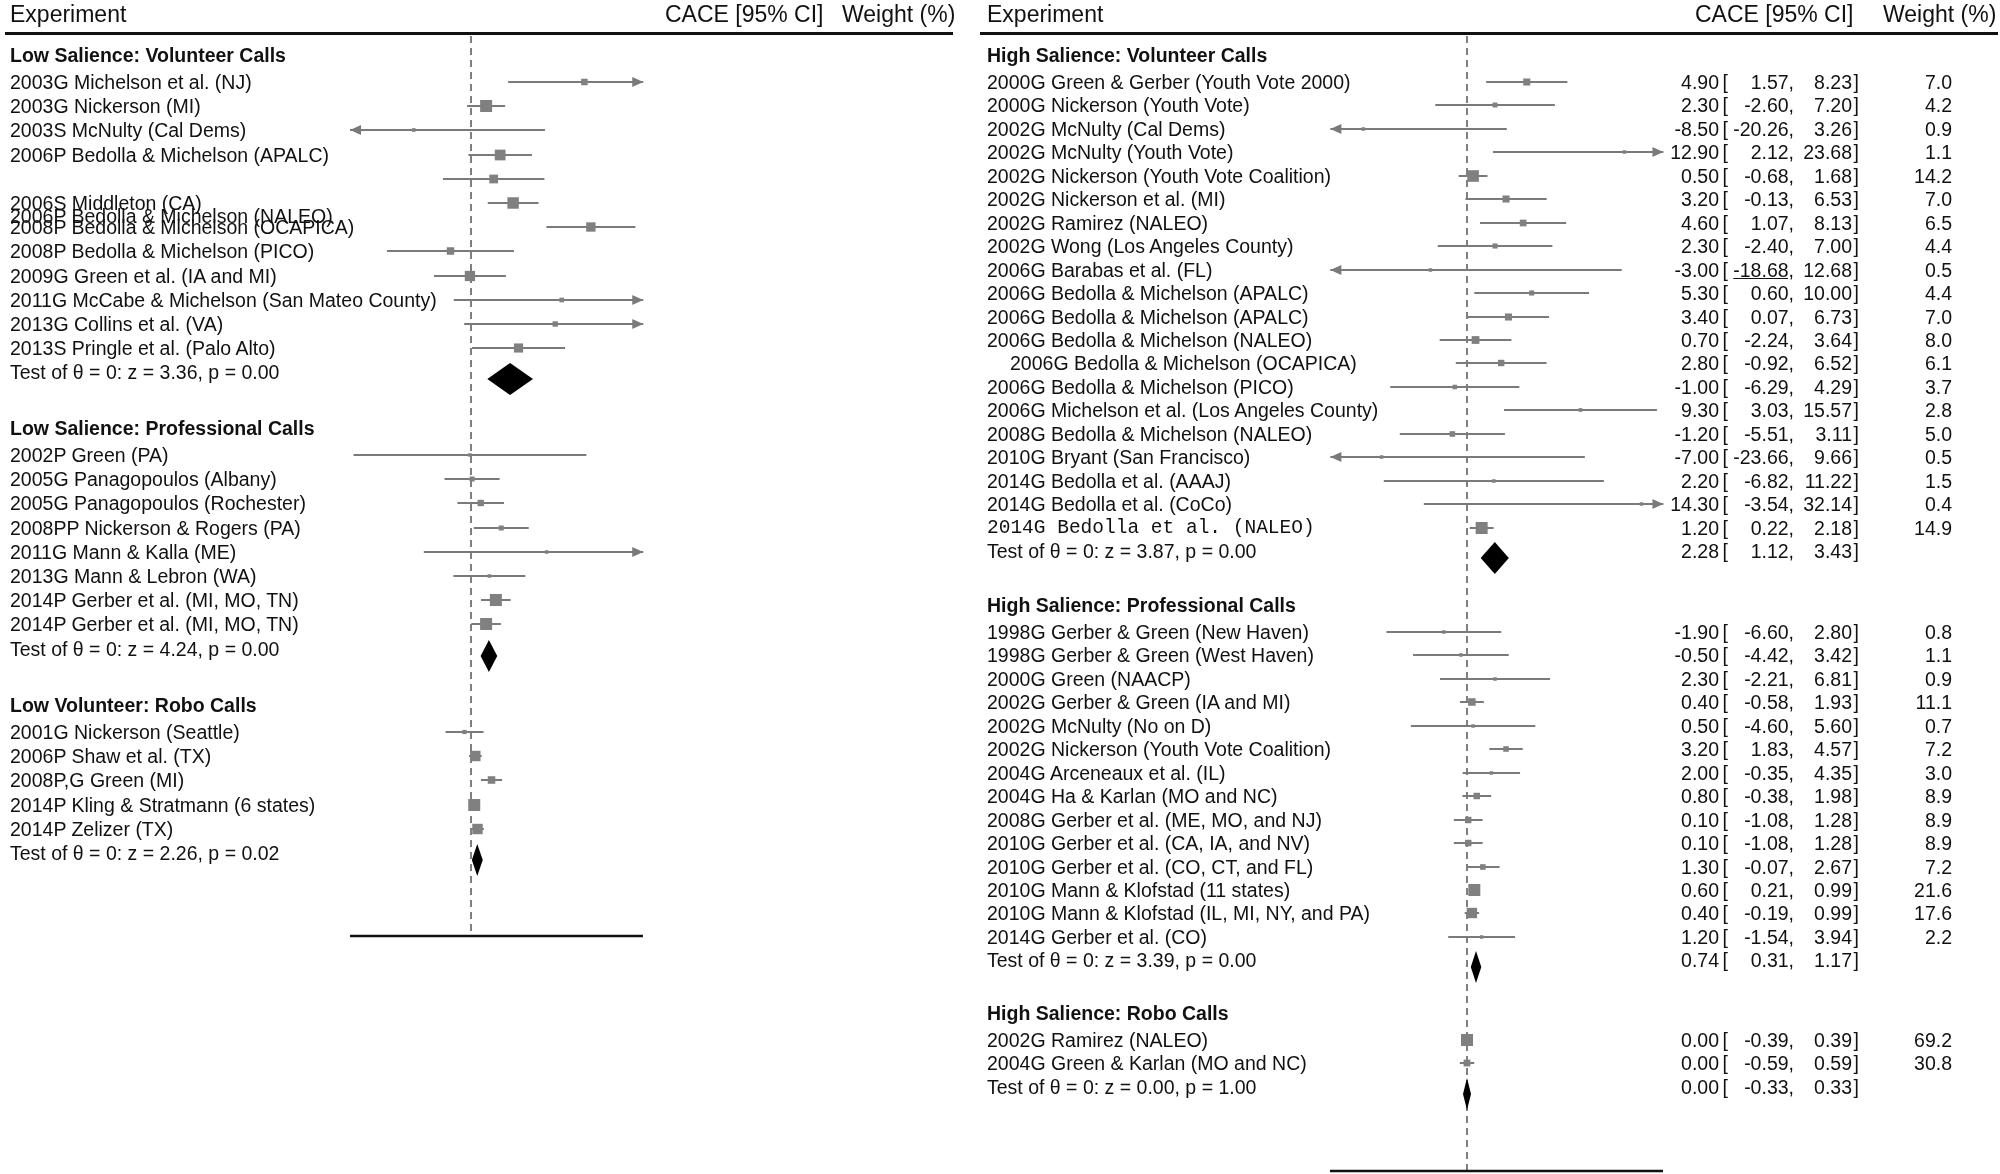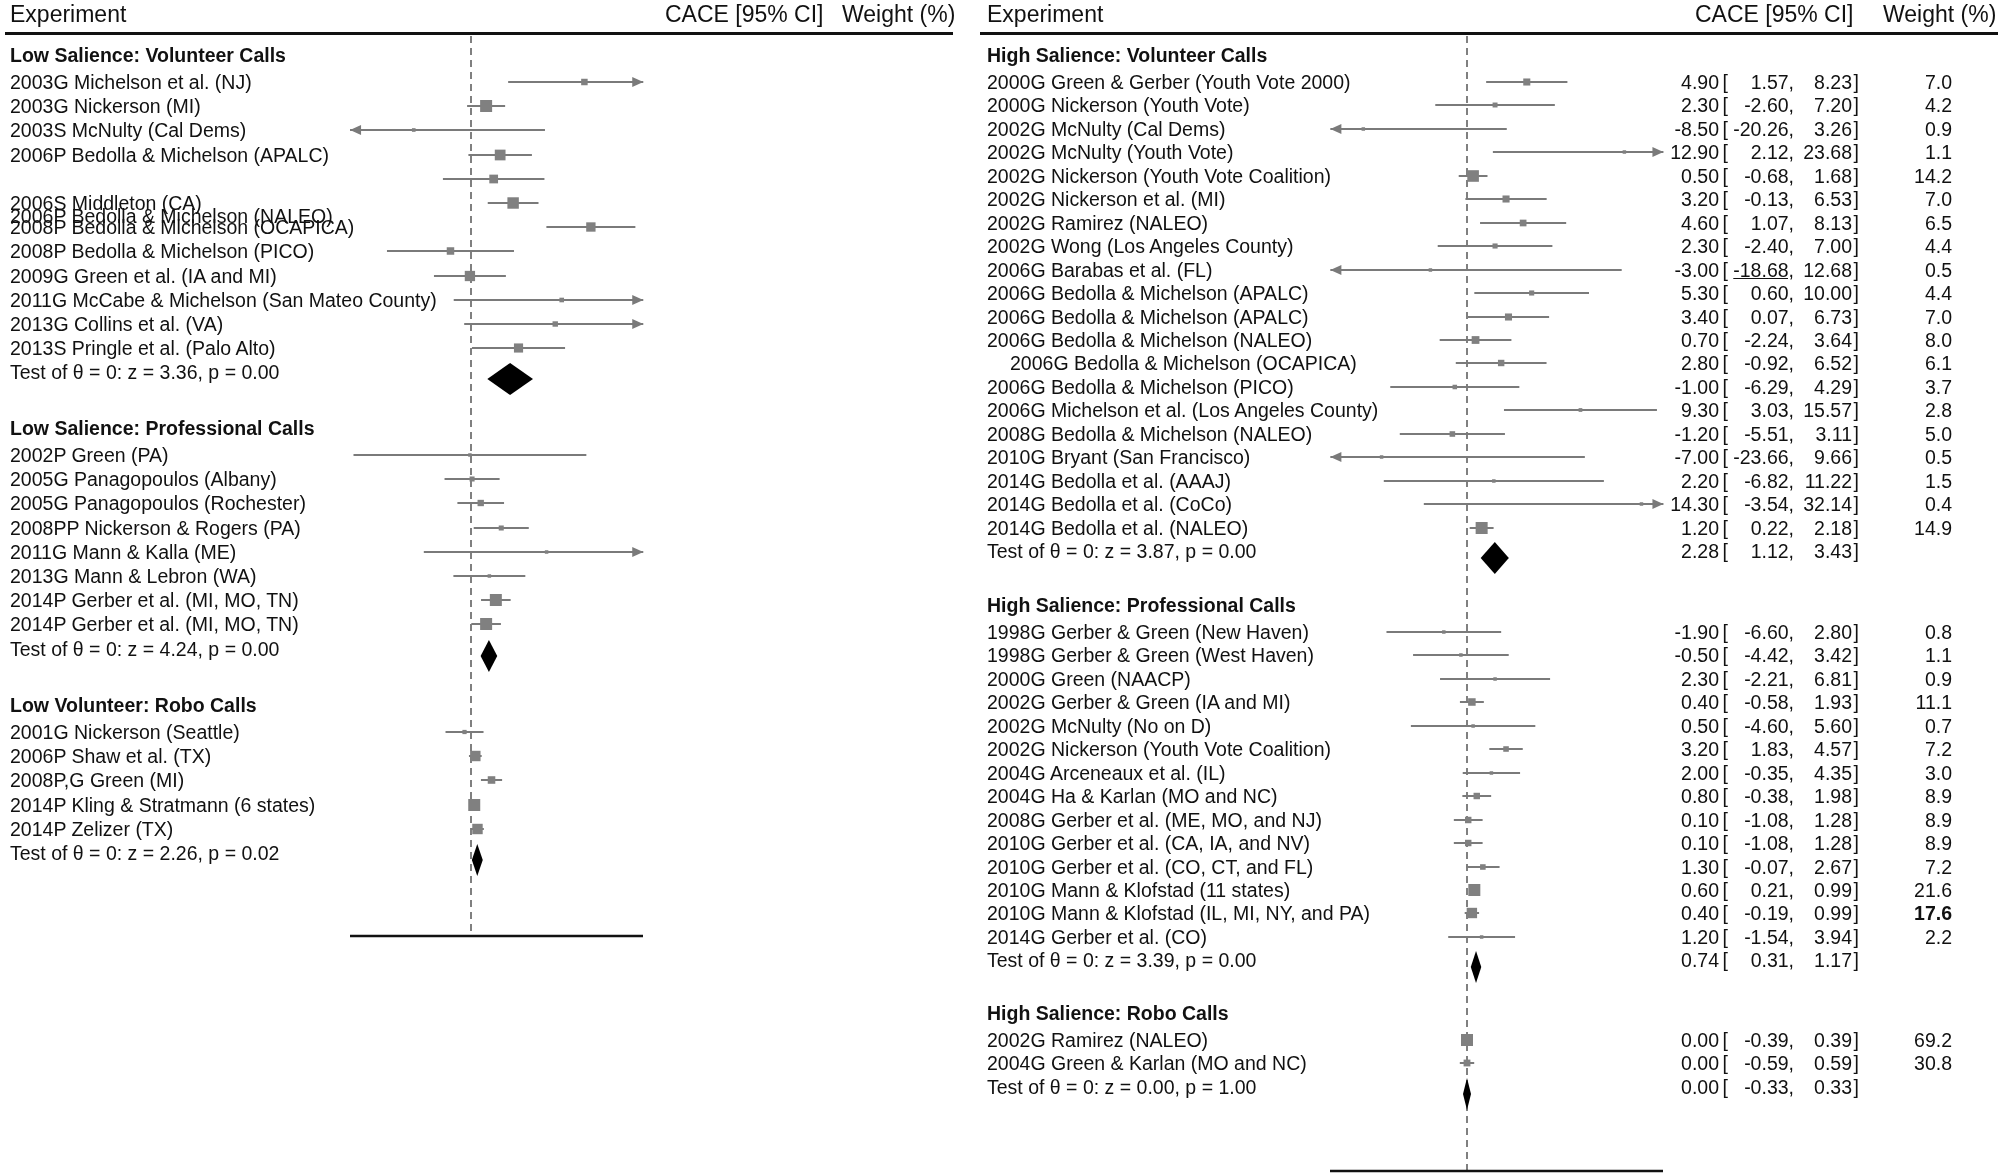"2014G Bedolla et al. (NALEO)" div.lbl { font-family: none -> Liberation Mono, monospace }
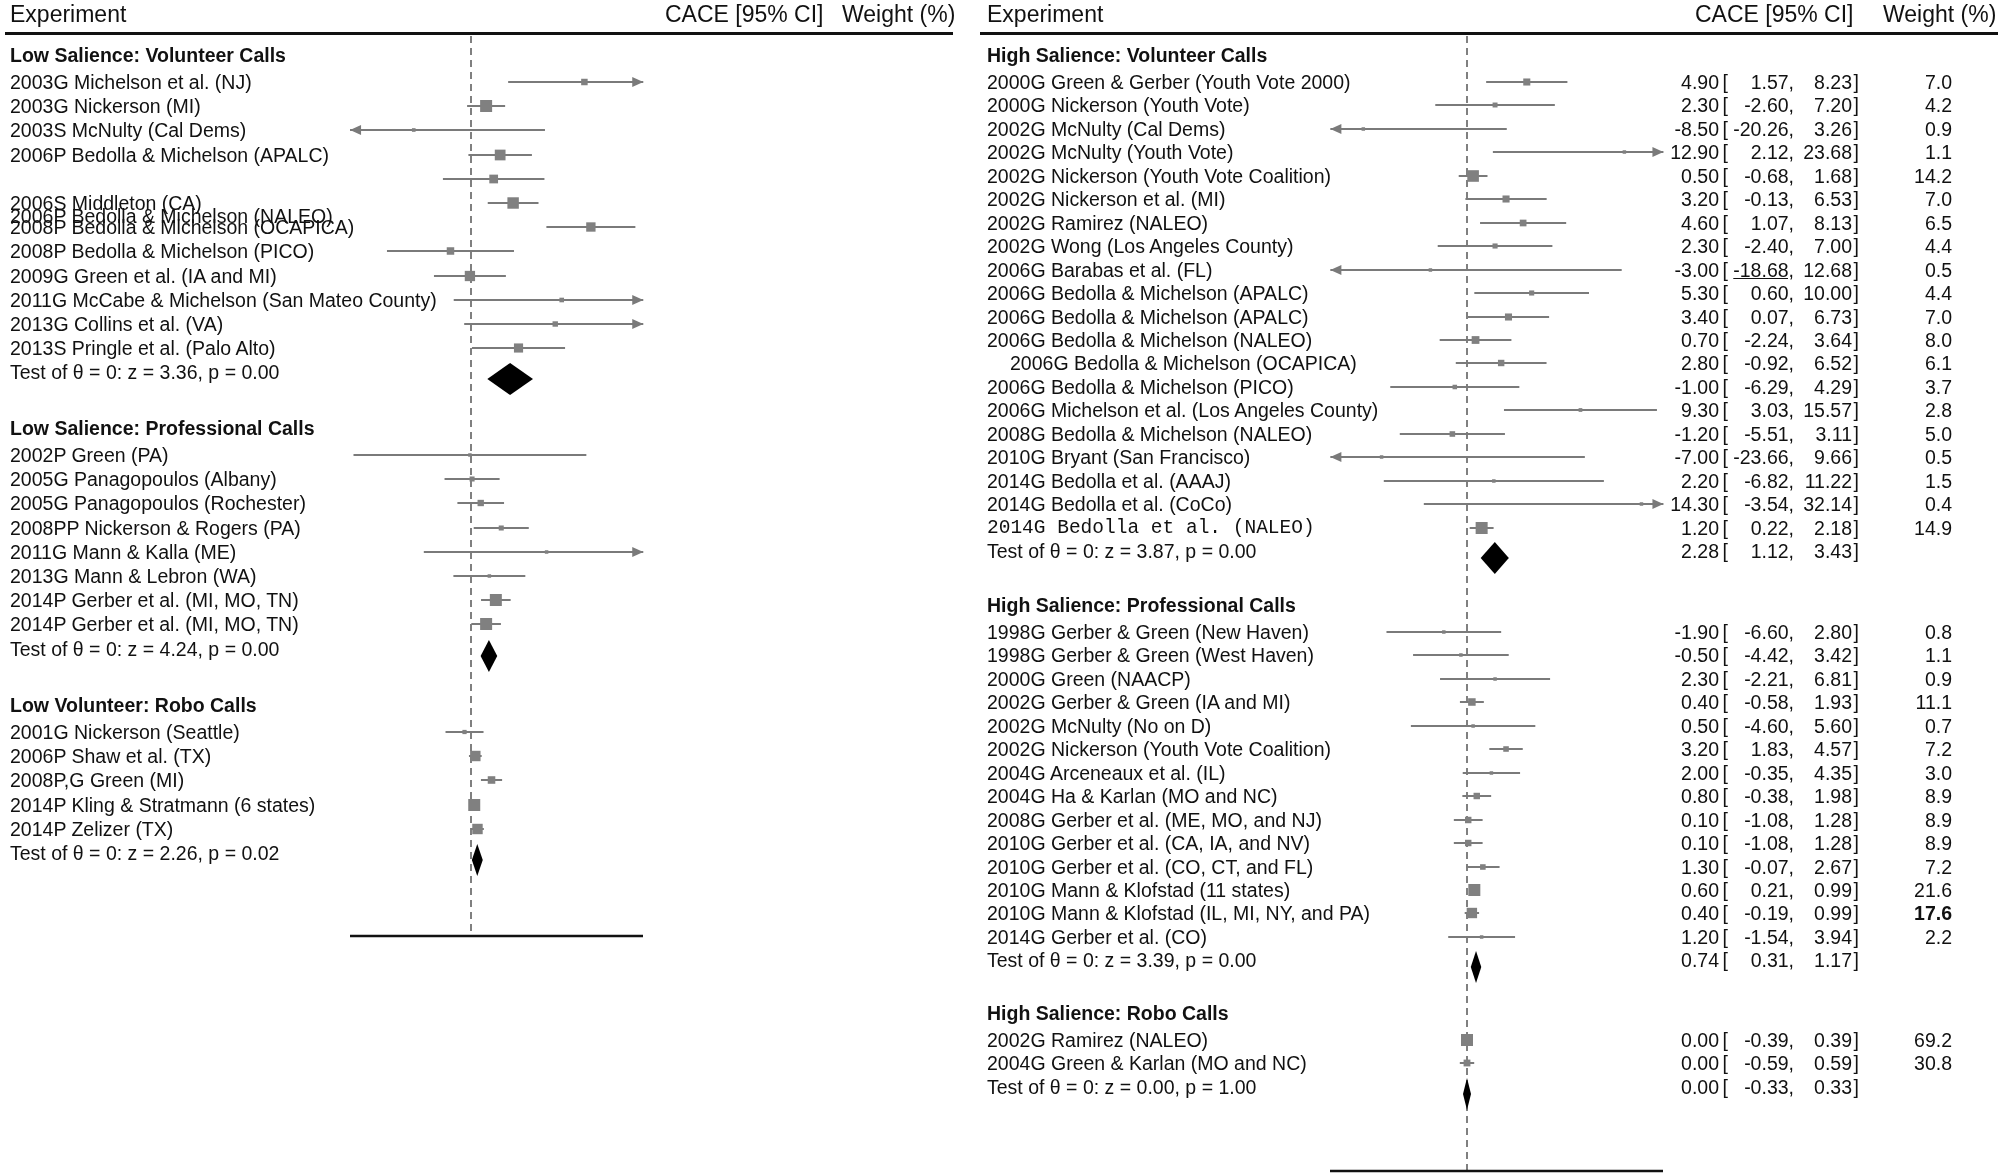"17.6" div.num { font-weight: bold -> none }
